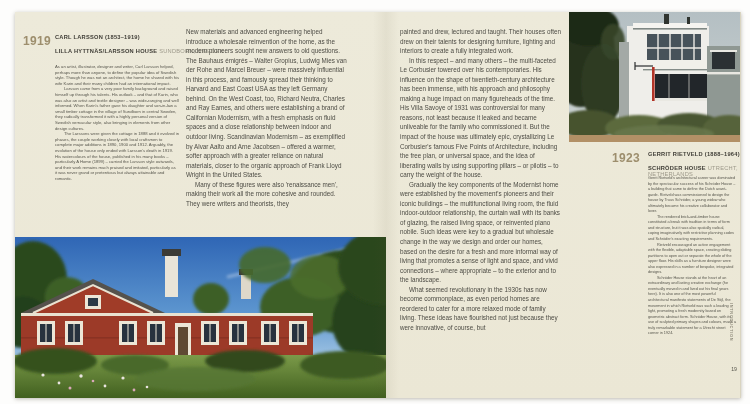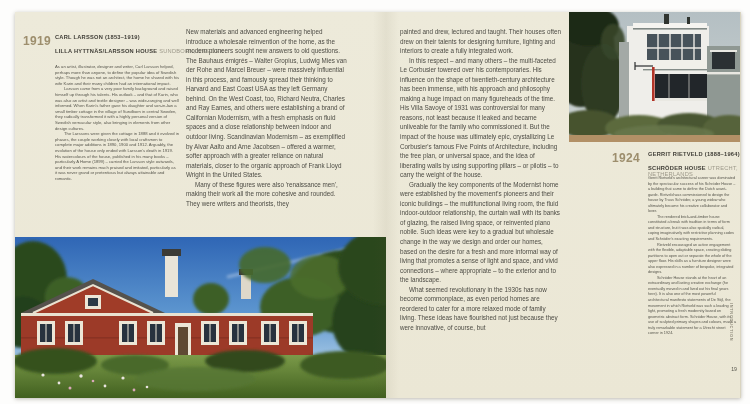"1924" span.year { text: 1924 -> 1923 }
